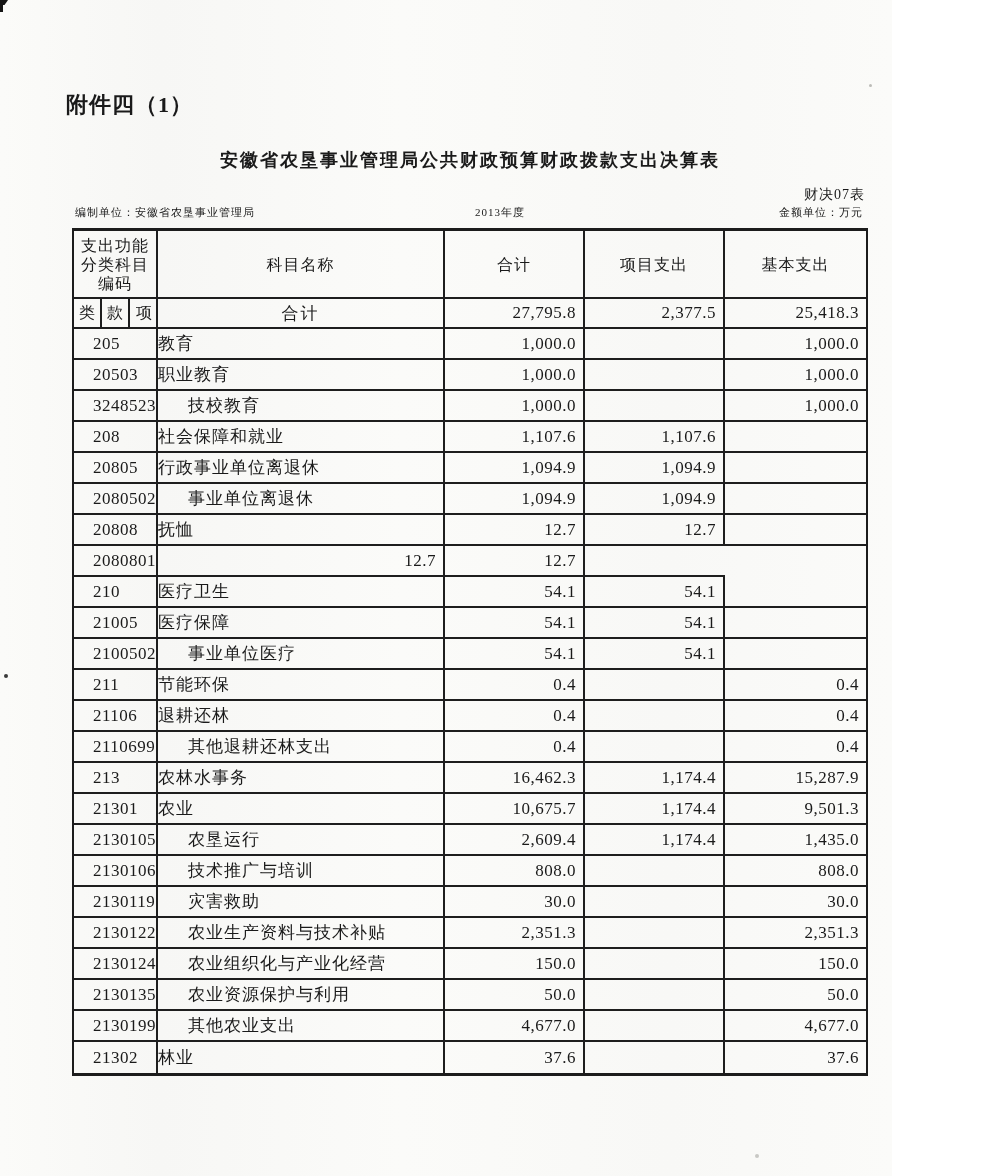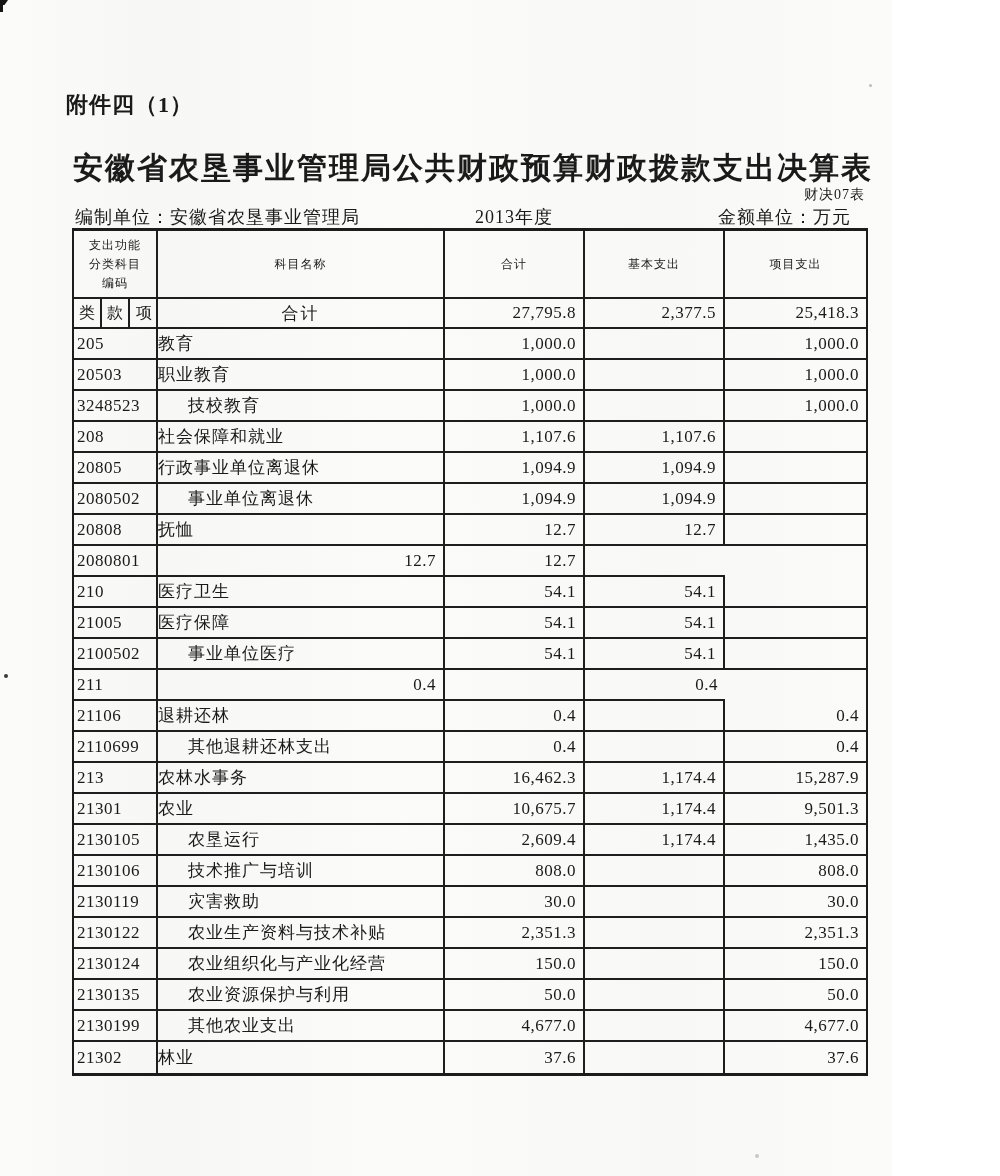"安徽省农垦事业管理局公共财政预算财政拨款支出决算表" .doc-title { font-size: 30px -> 18px }
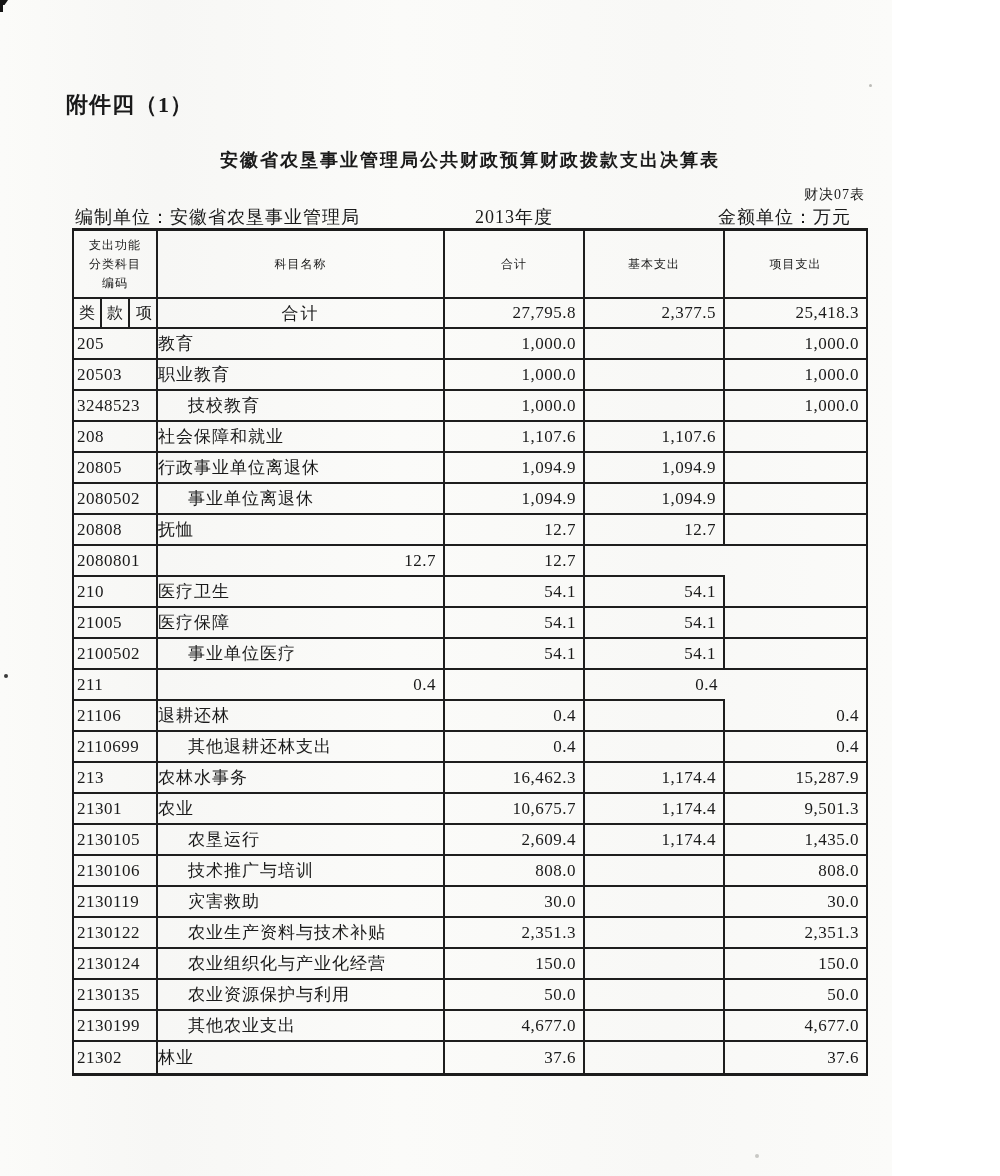"编制单位：安徽省农垦事业管理局" .meta-line { font-size: 18px -> 11px }
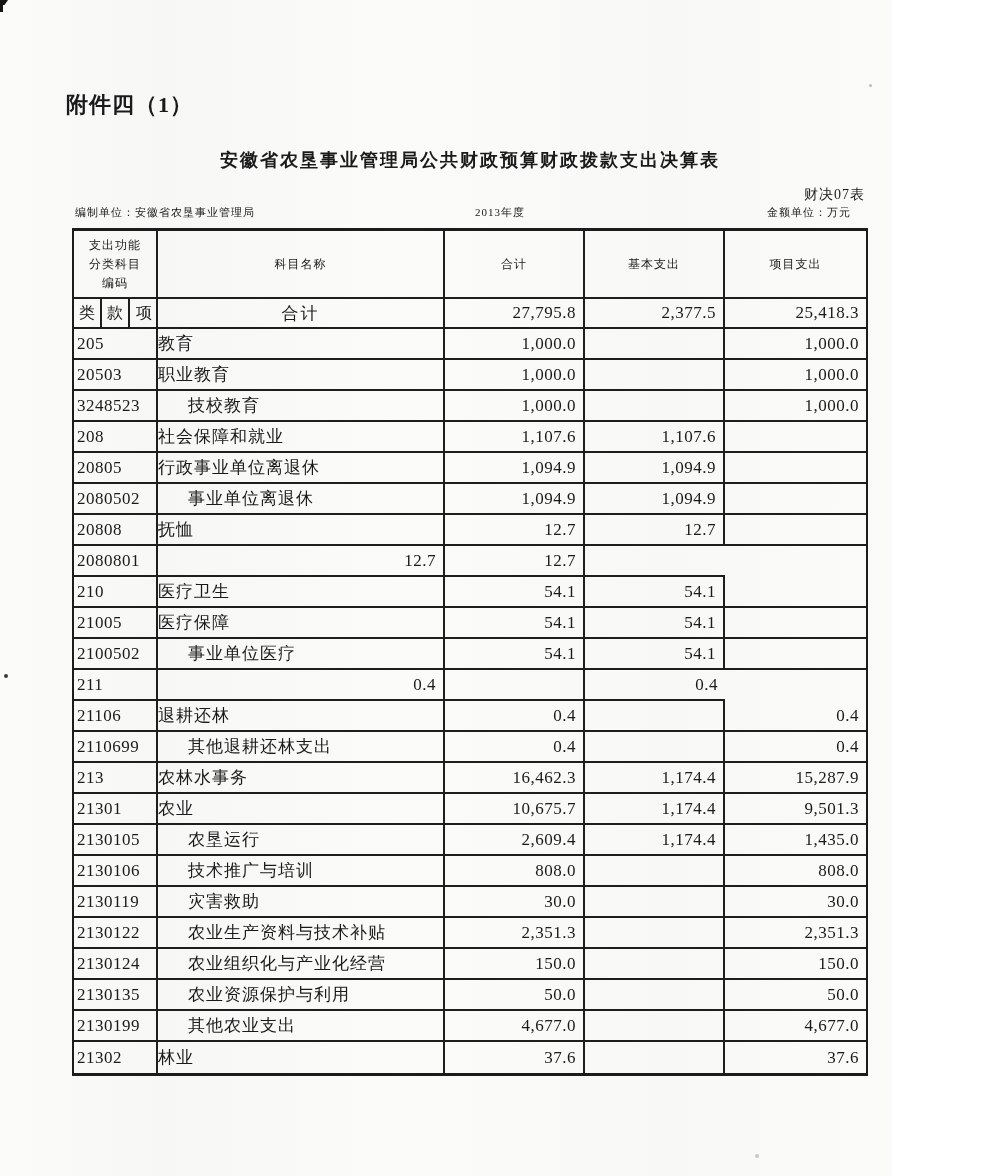"金额单位：万元" .meta-unit { right: 14px -> 2px }
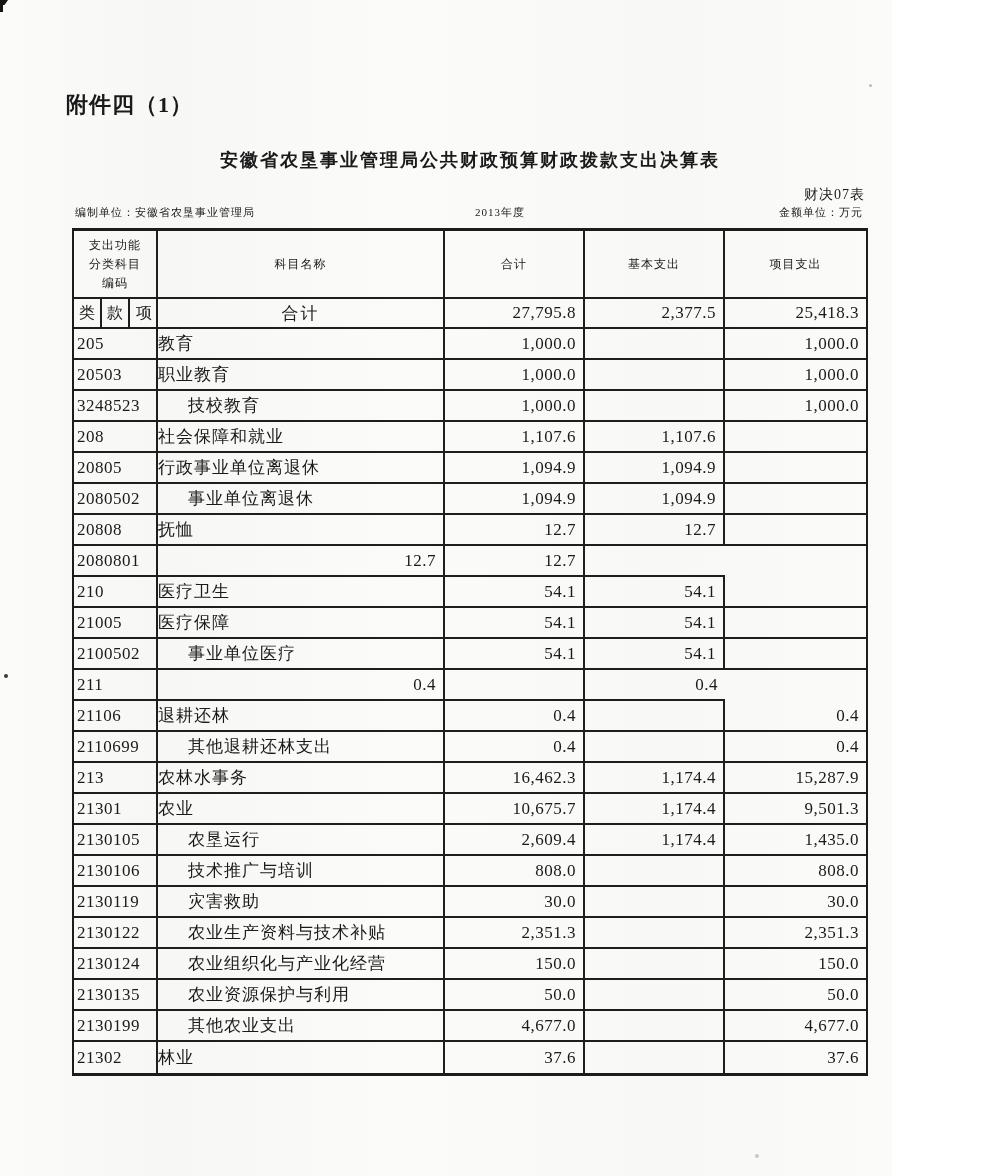"支出功能" .thead-row .cell { font-size: 12px -> 16px }
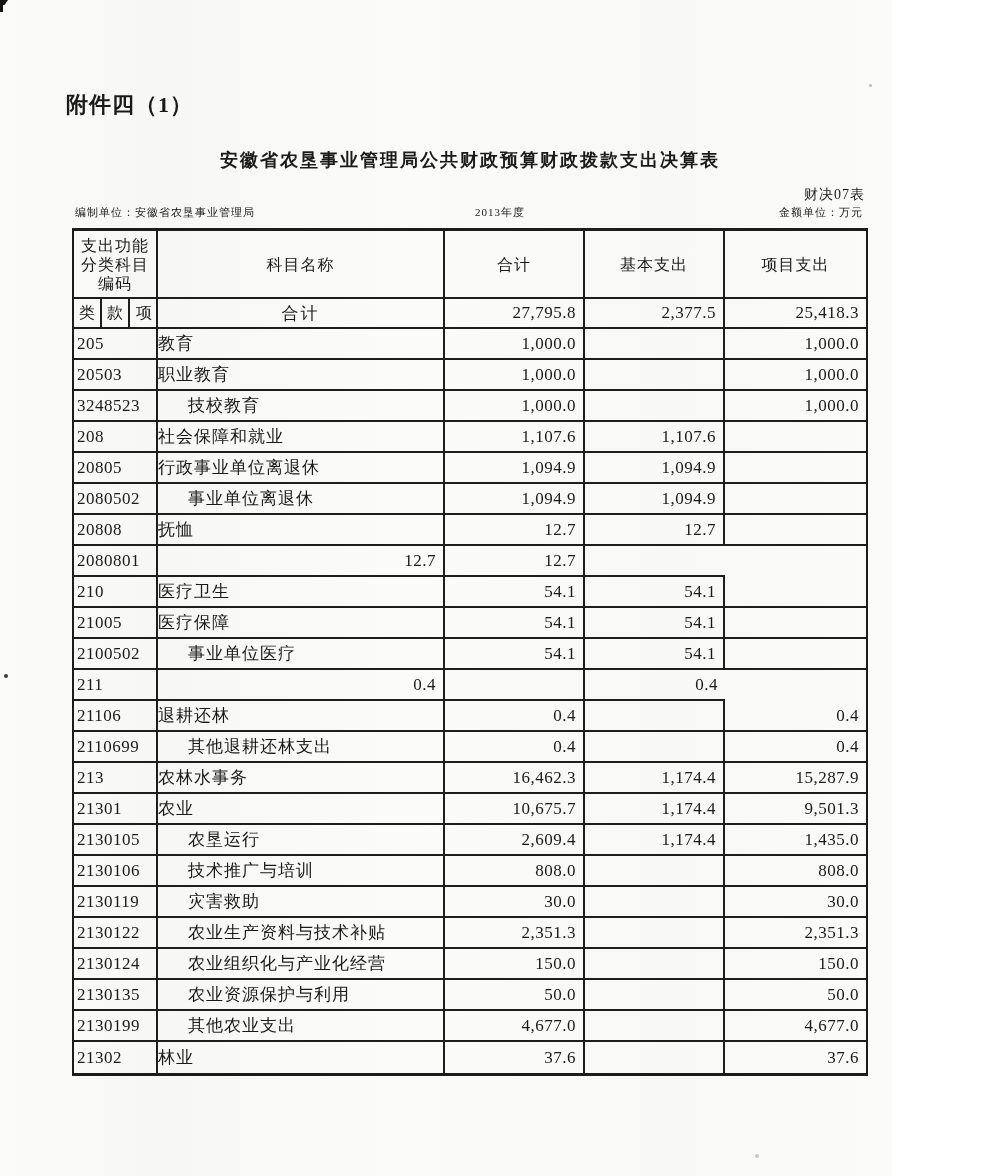"基本支出" div.cell { order: before "项目支出" -> after "项目支出" }
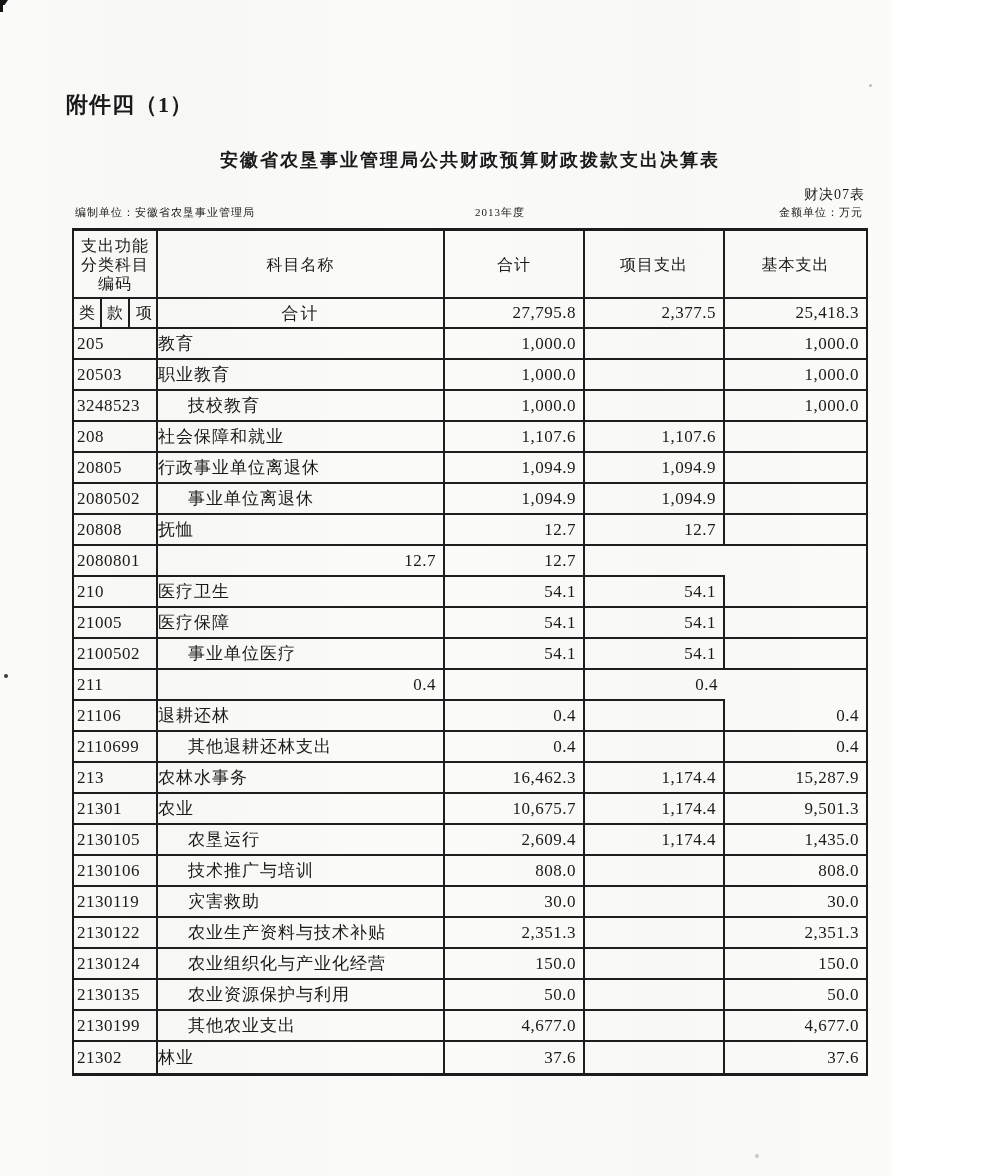"205" .c-code { padding-left: 3px -> 19px }
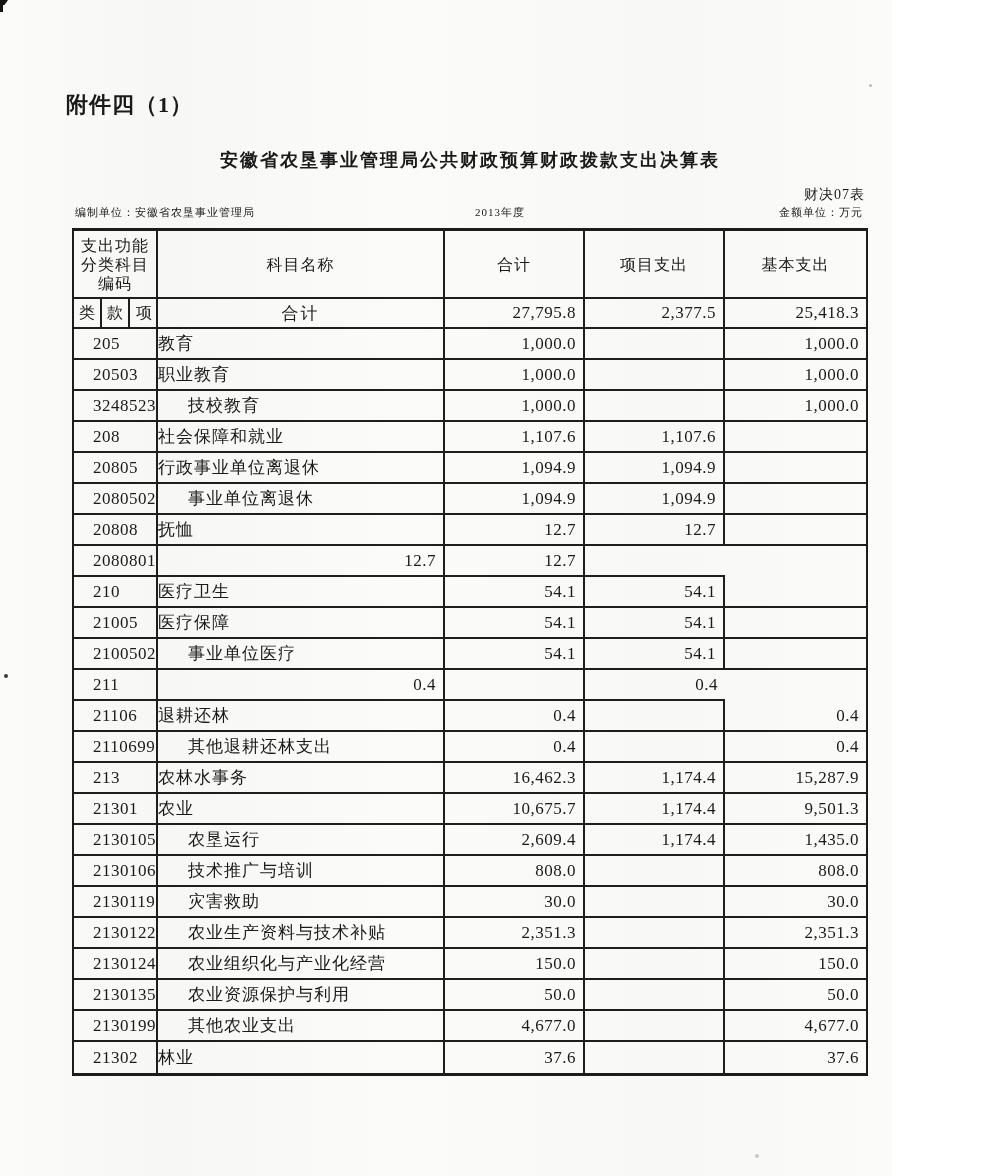"节能环保" div.cell { html: none -> <div>节能环保</div> }
